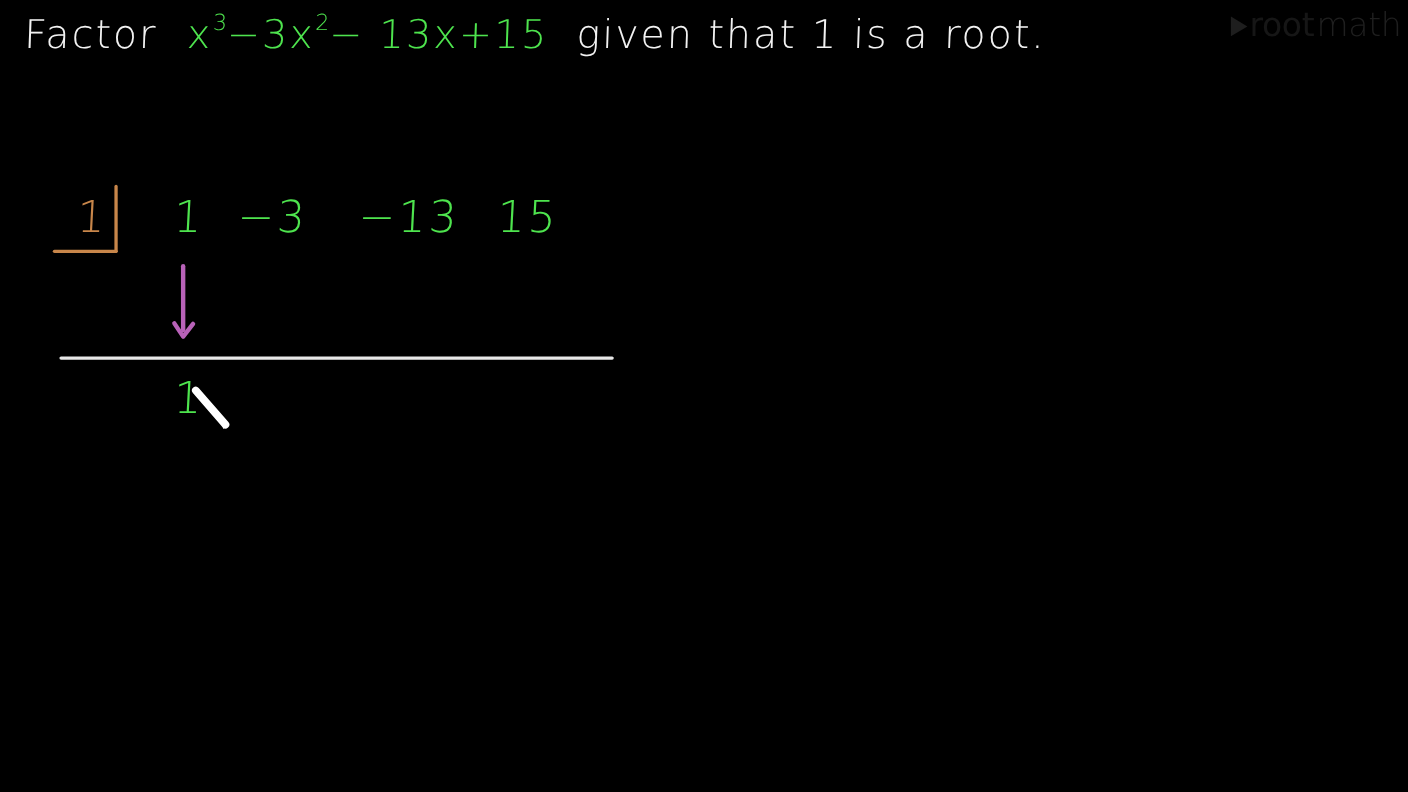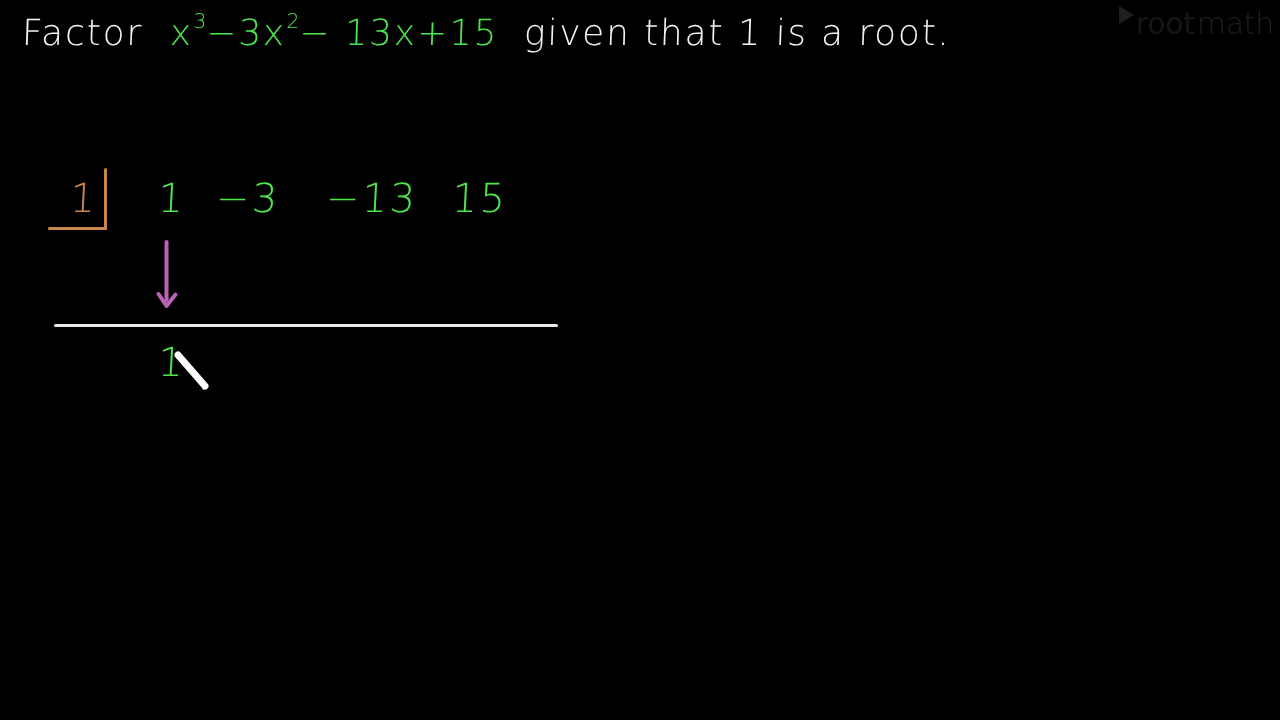"math" #watermark { align-items: none -> center }
